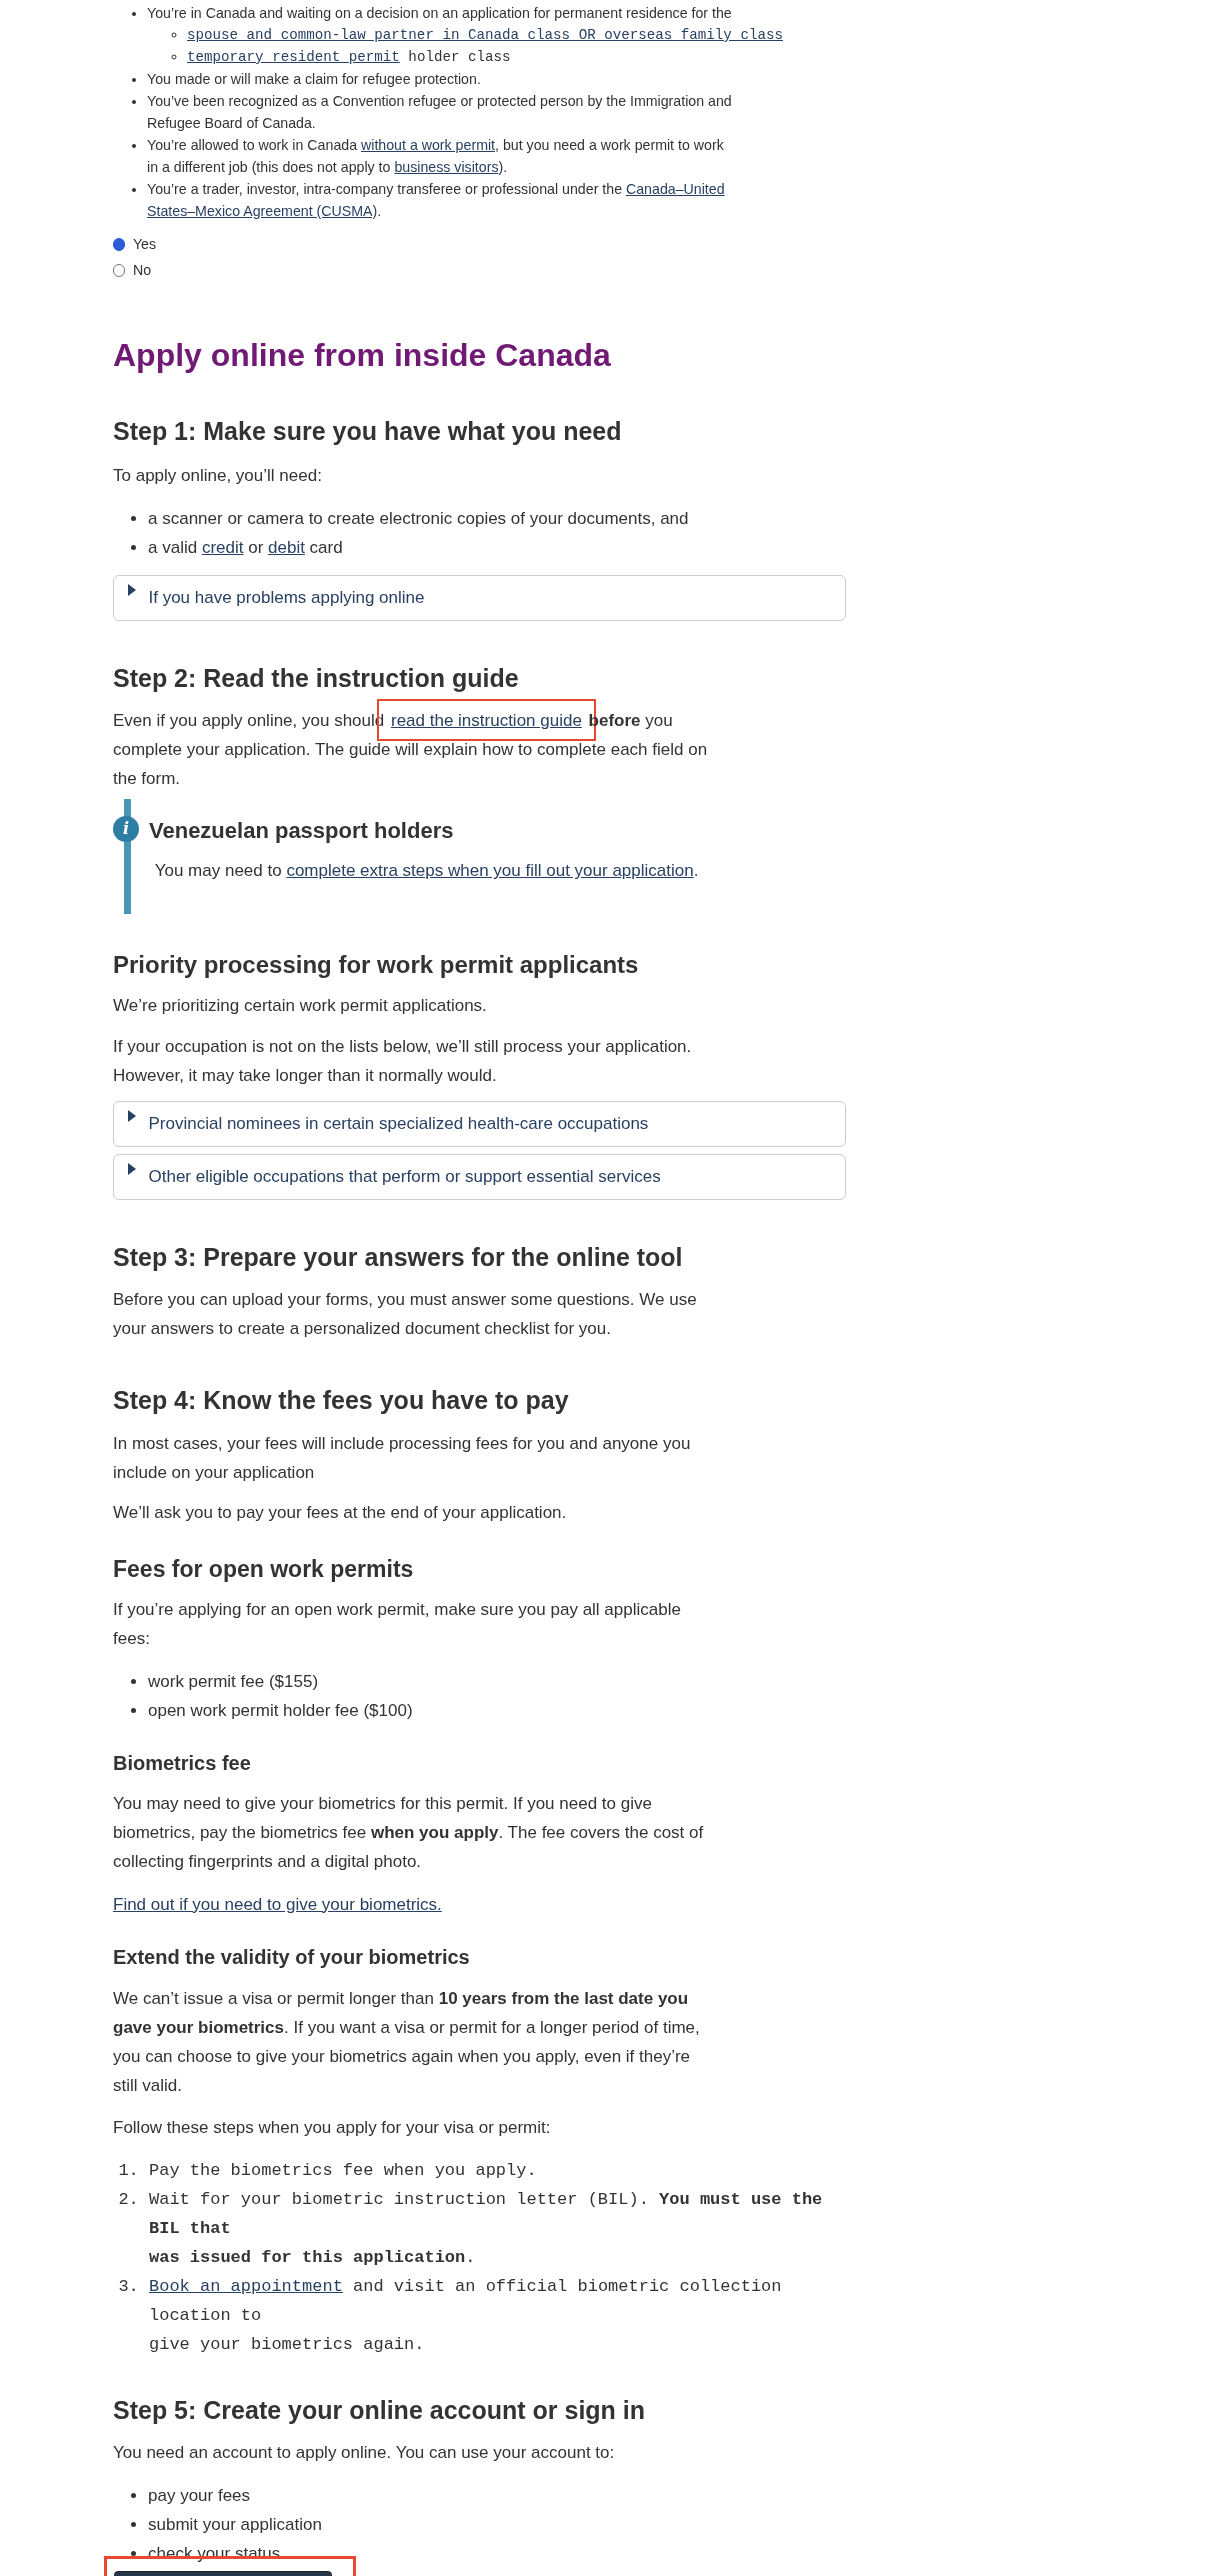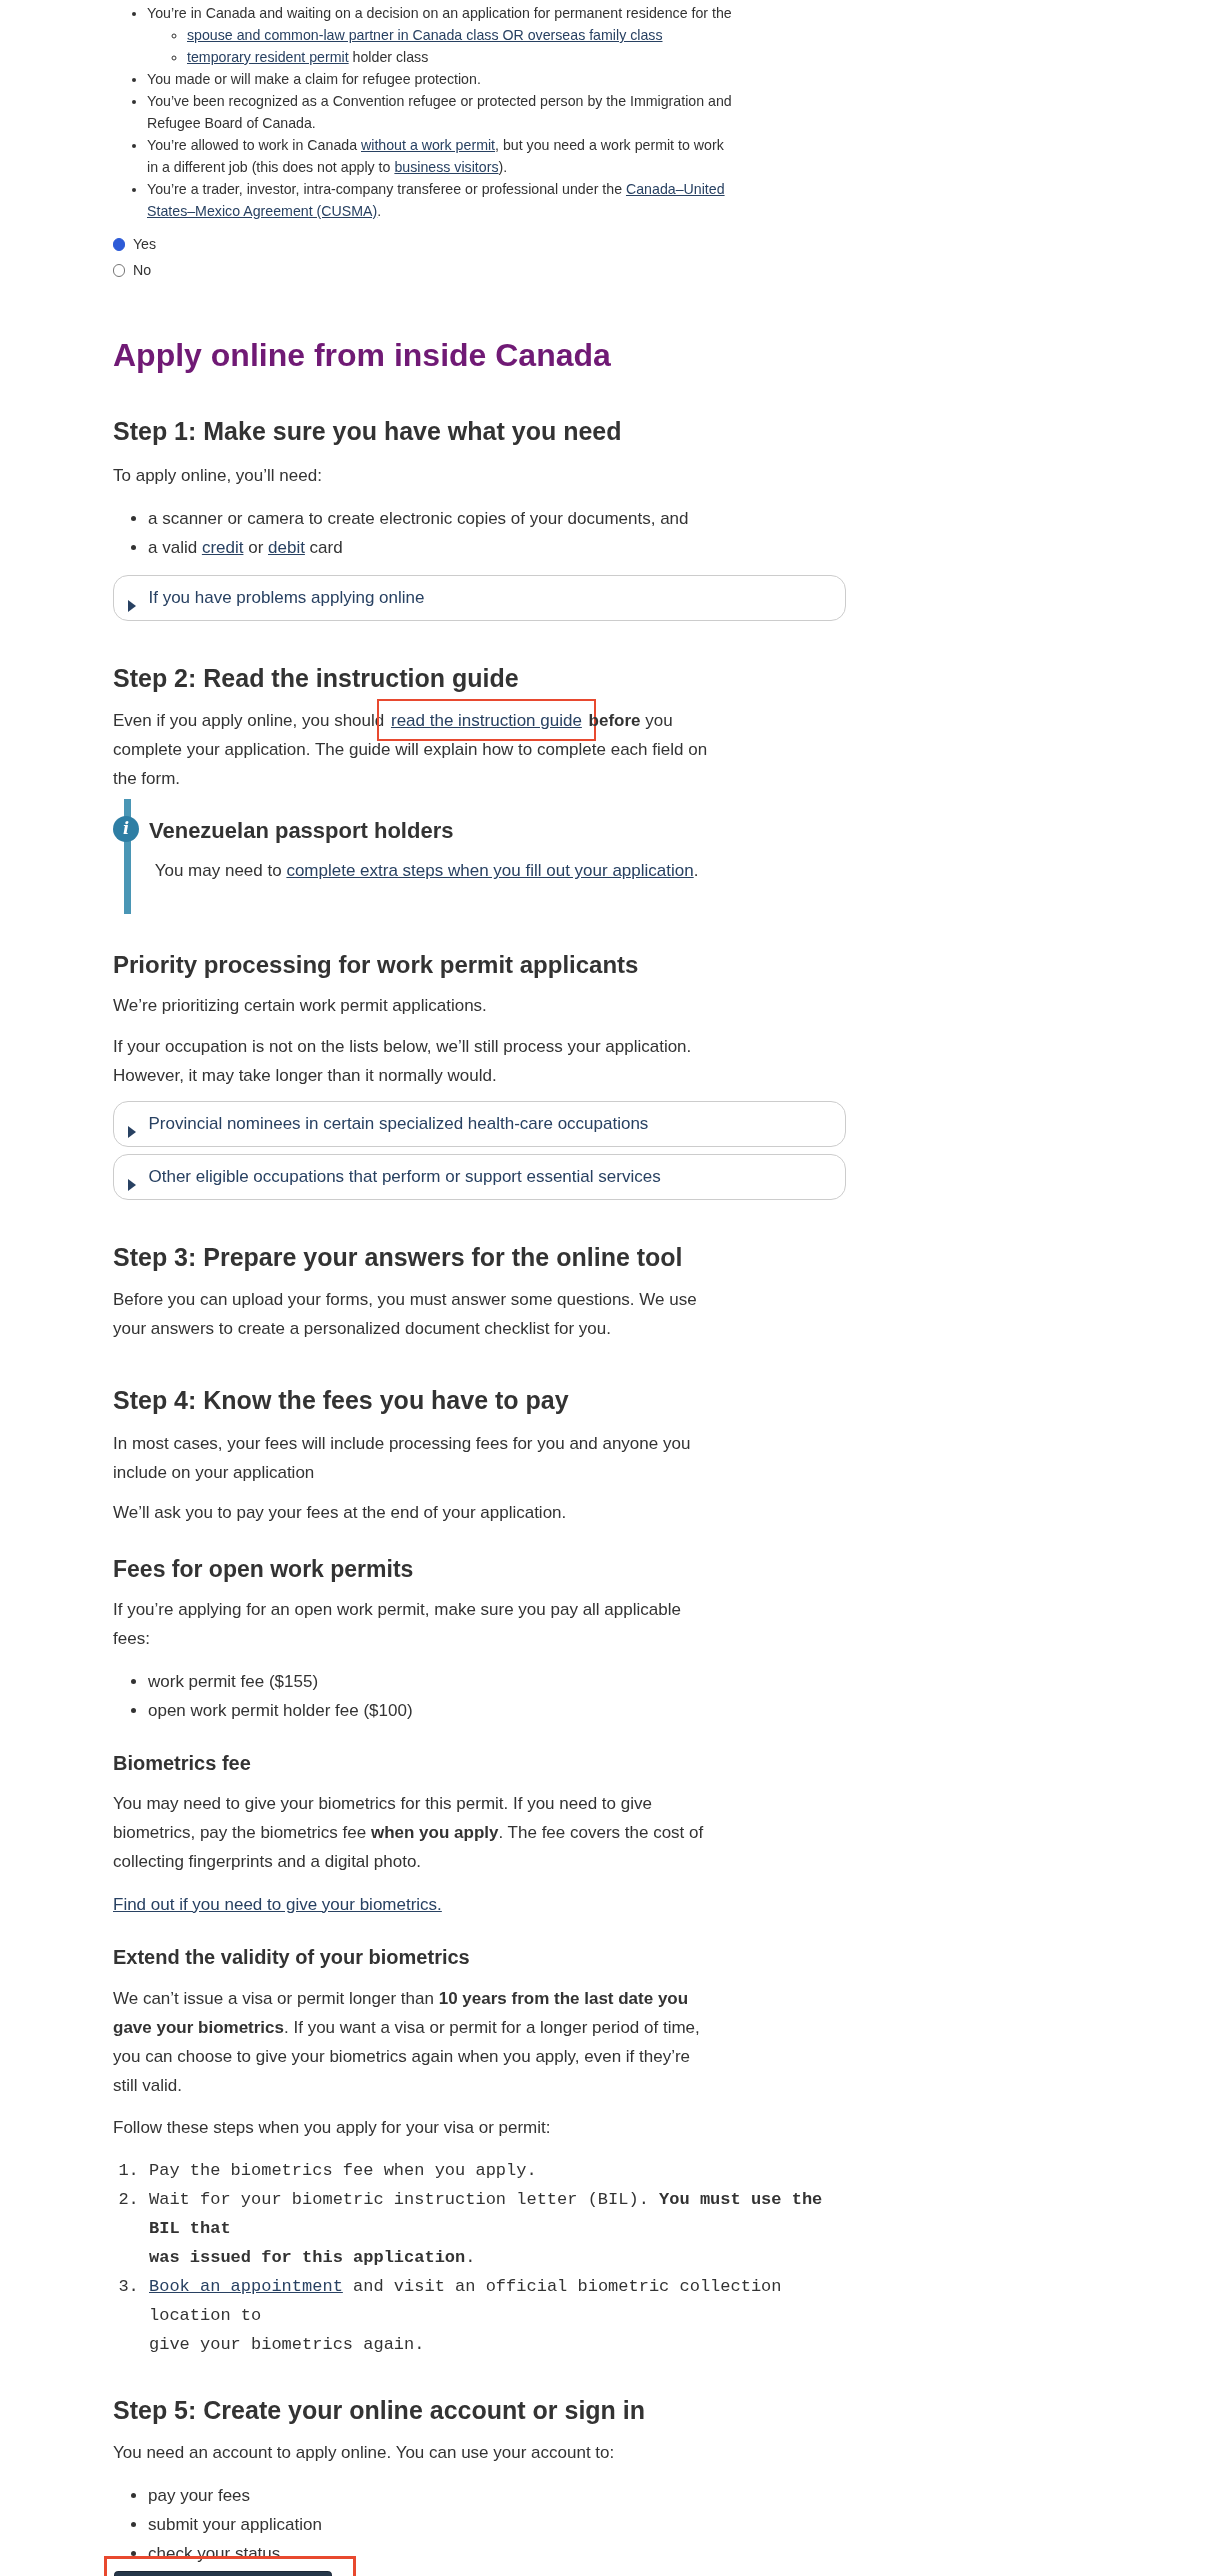"spouse and common-law partner in" ul.top-list ul { font-family: none -> Liberation Mono, monospace }
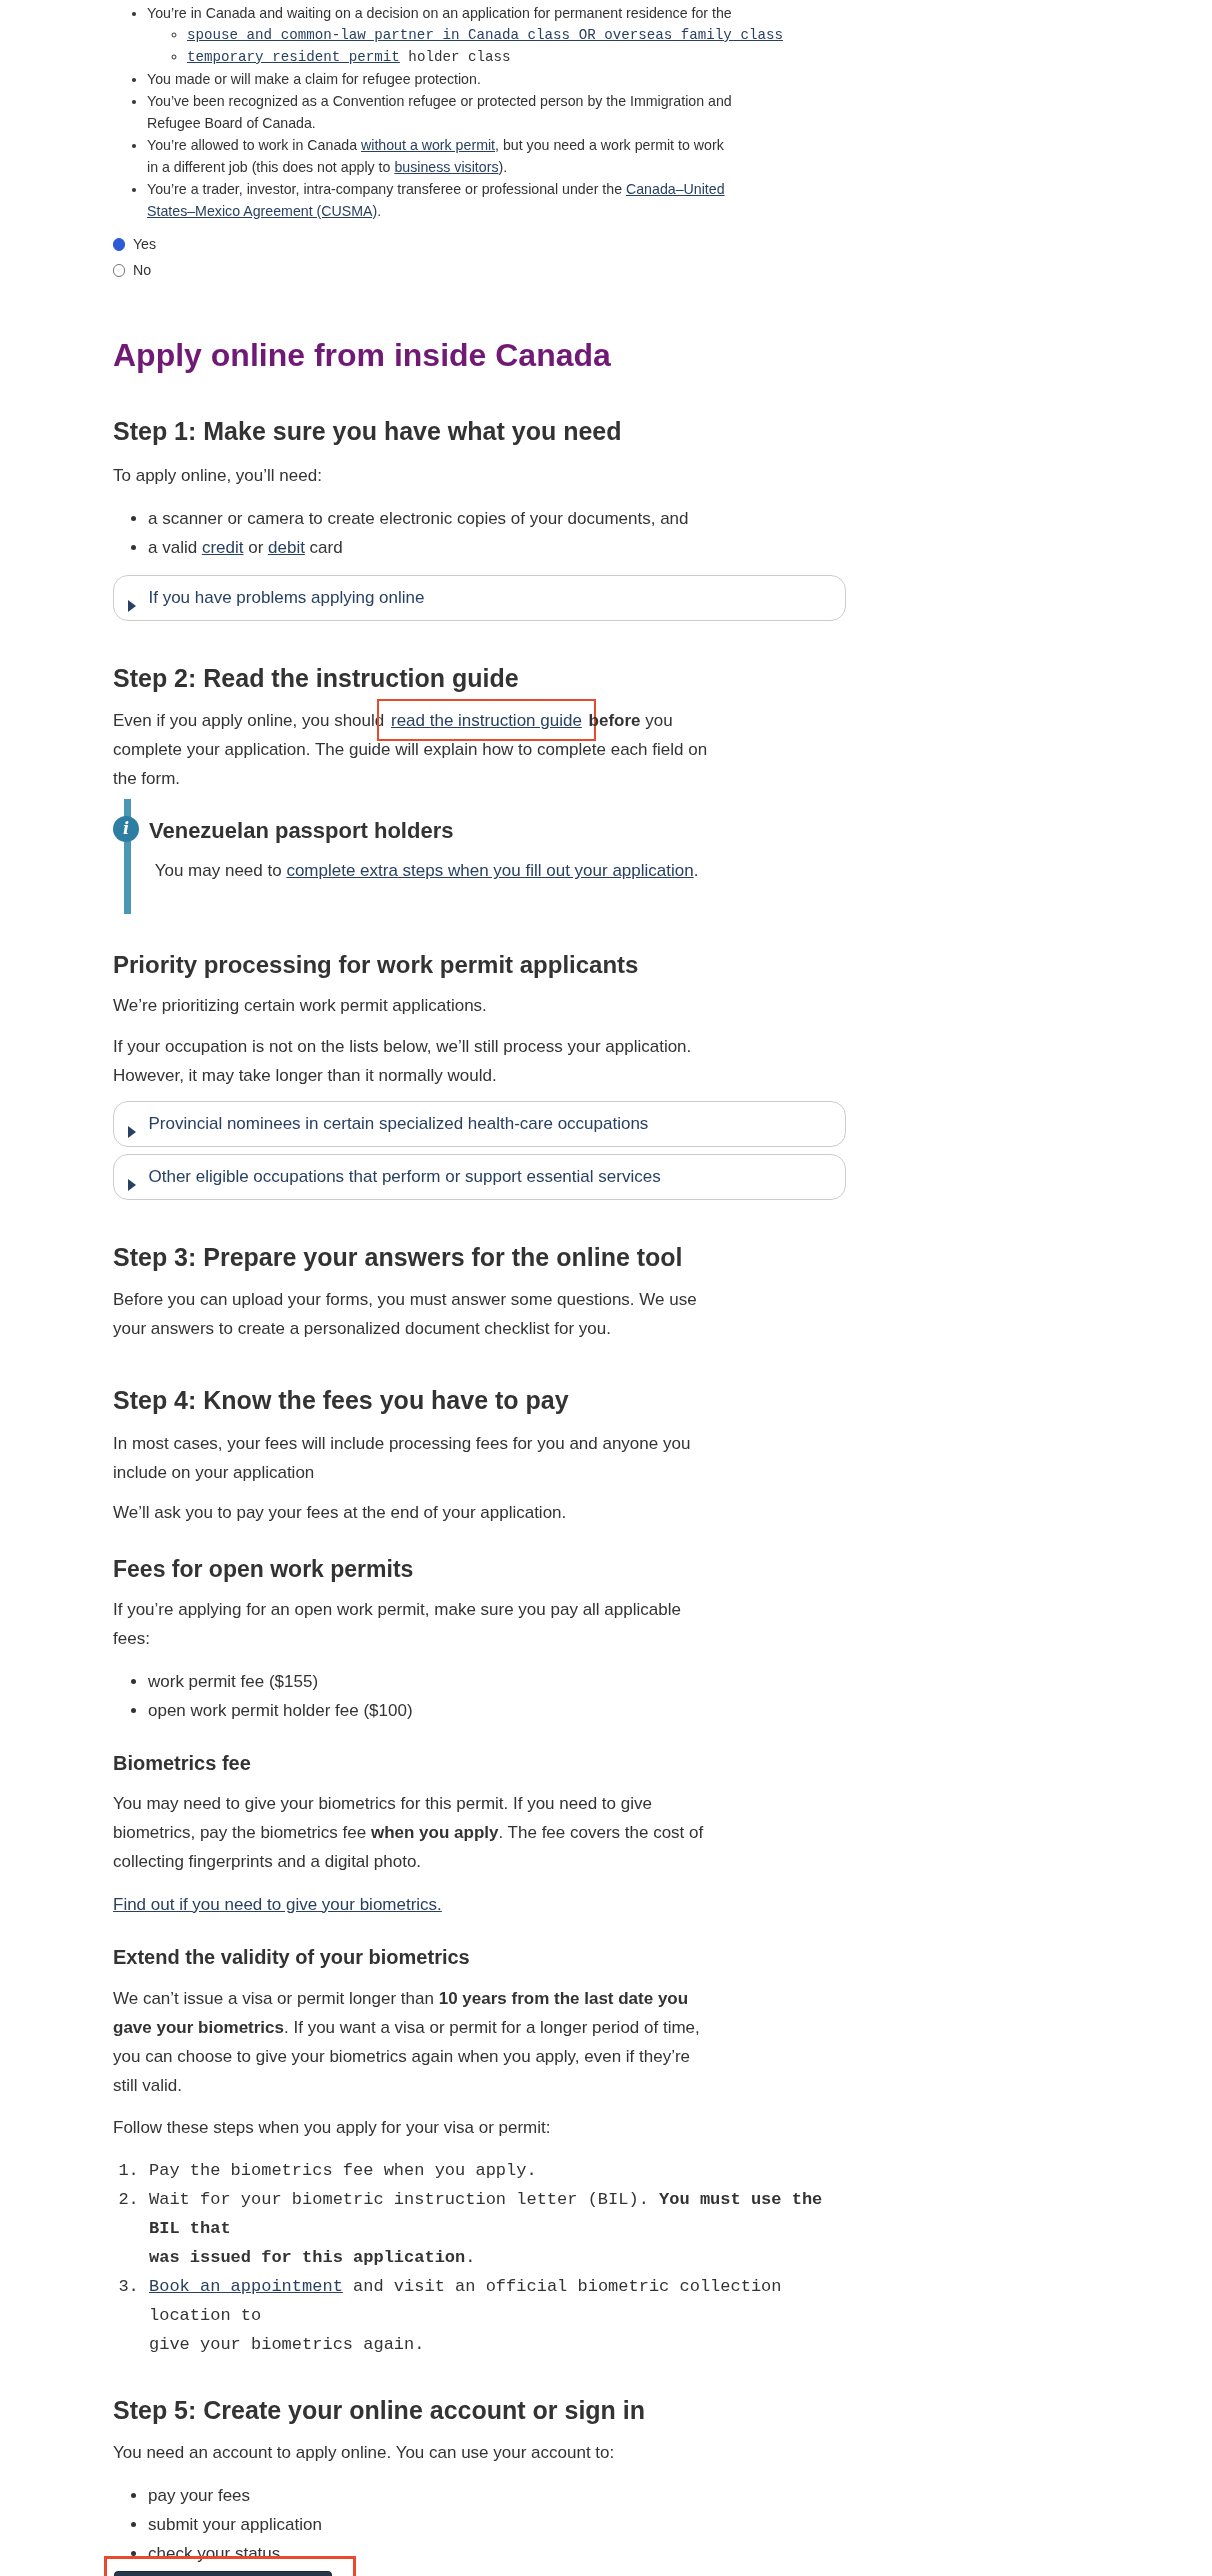"If you have problems applying" .details-box { align-items: flex-end -> flex-start; border-radius: 15px -> 6px }
